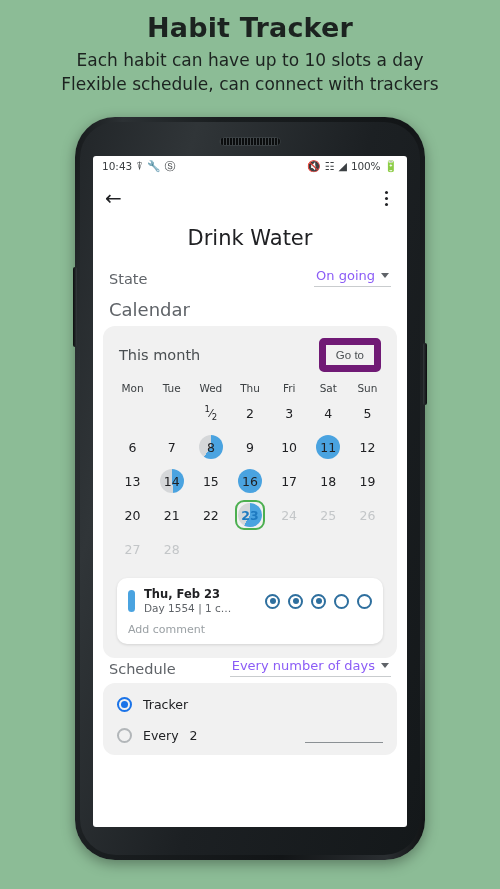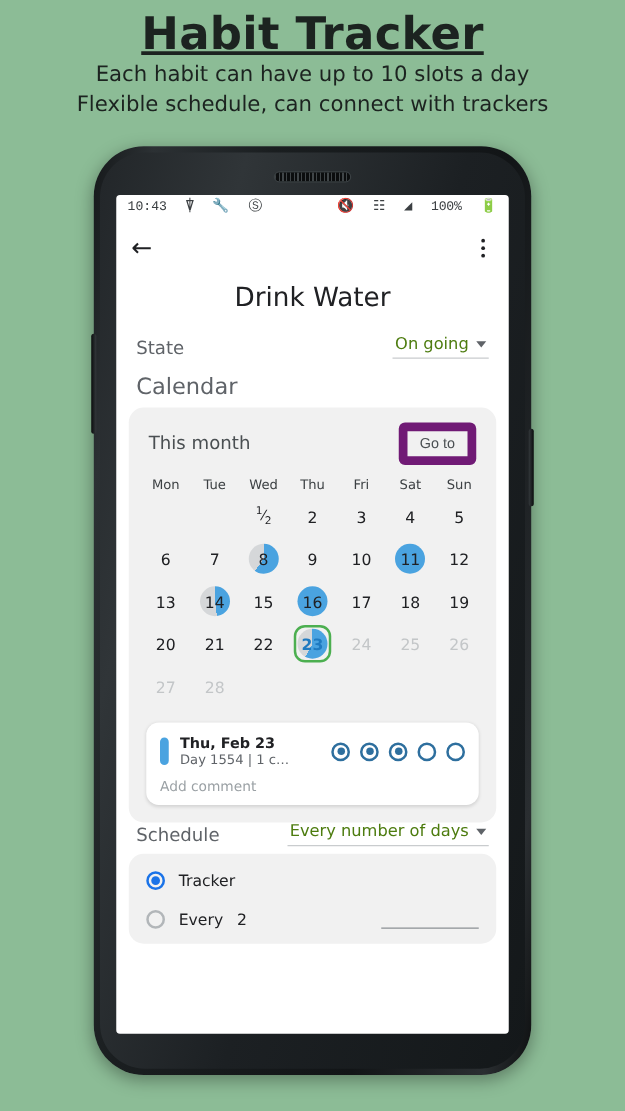"Habit Tracker" .promo-title { font-size: 36px -> 27px; text-decoration: underline -> none }
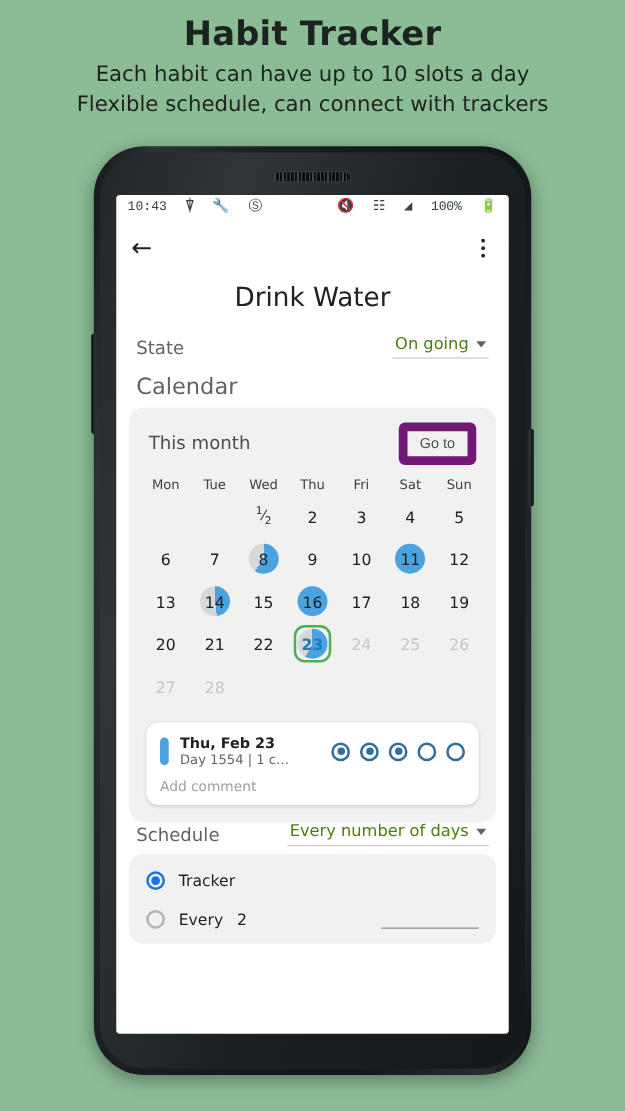"10:43" .sb-left, .sb-right { font-family: Liberation Mono, monospace -> none; gap: 15px -> 4px }
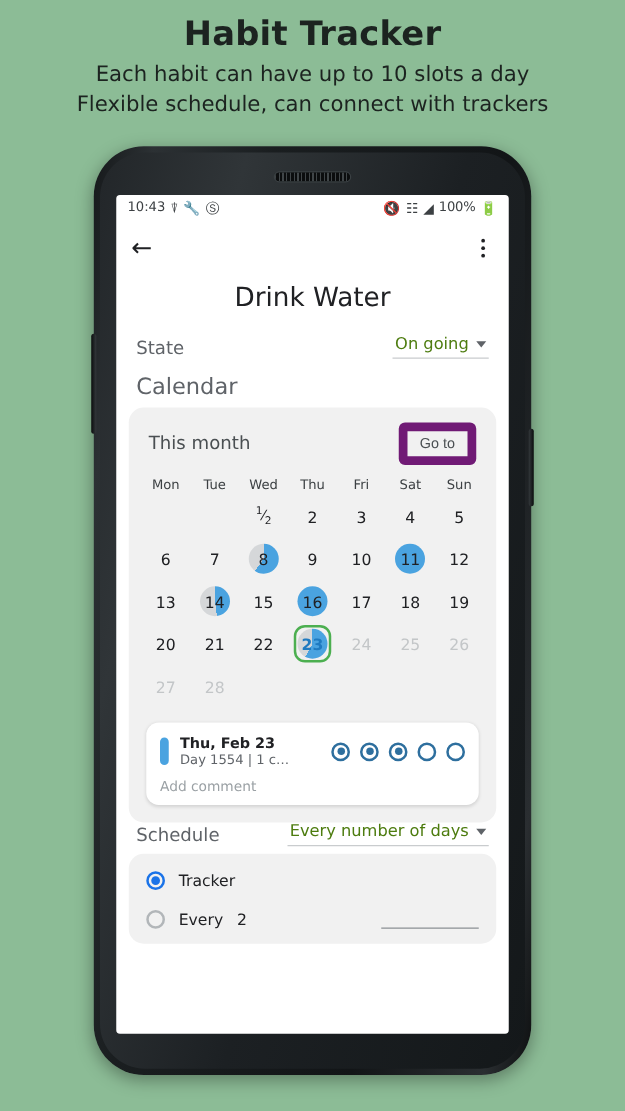"On going" .sect-value { color: #4d7c0f -> #8b5cf6 }
